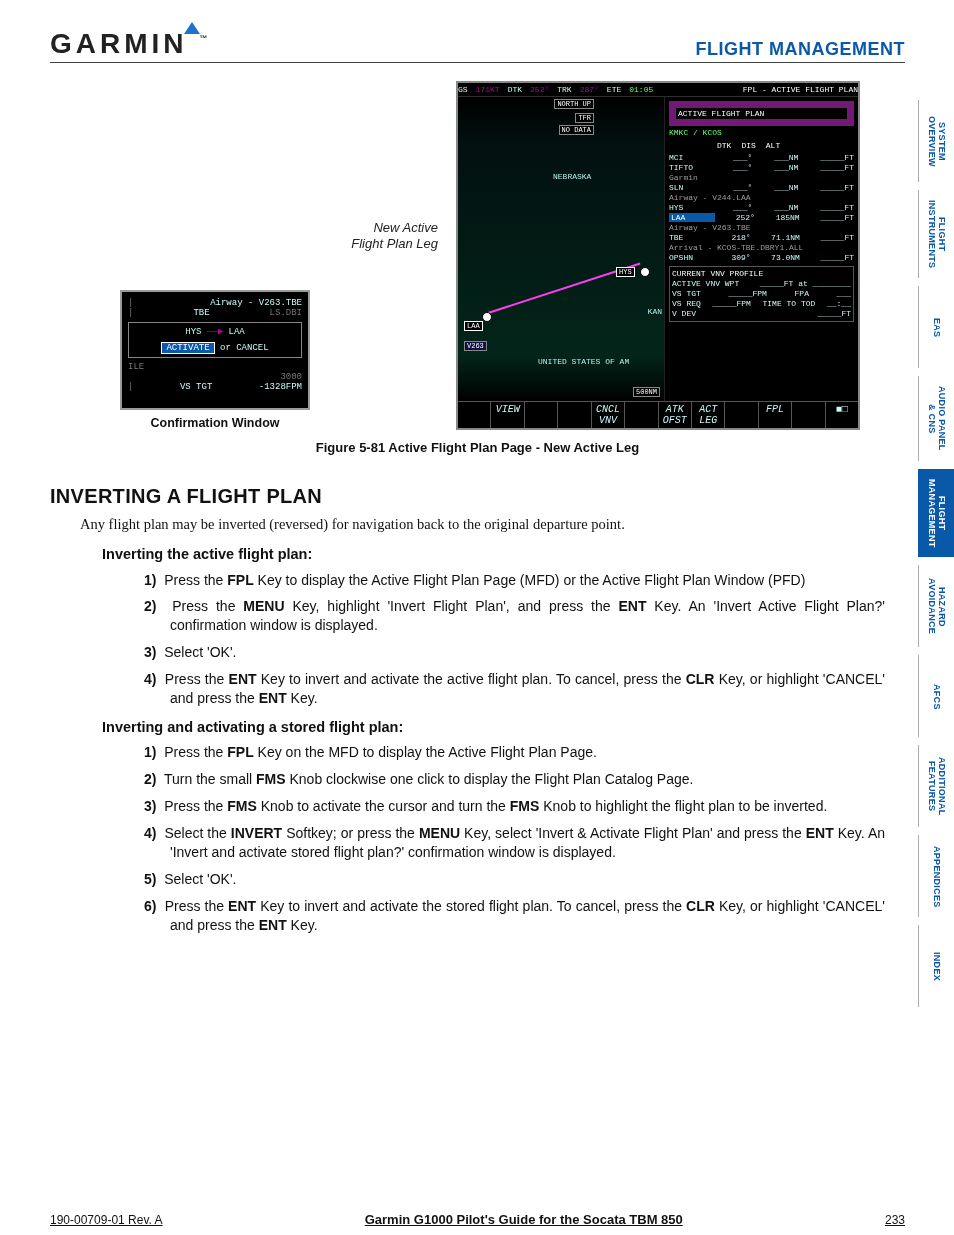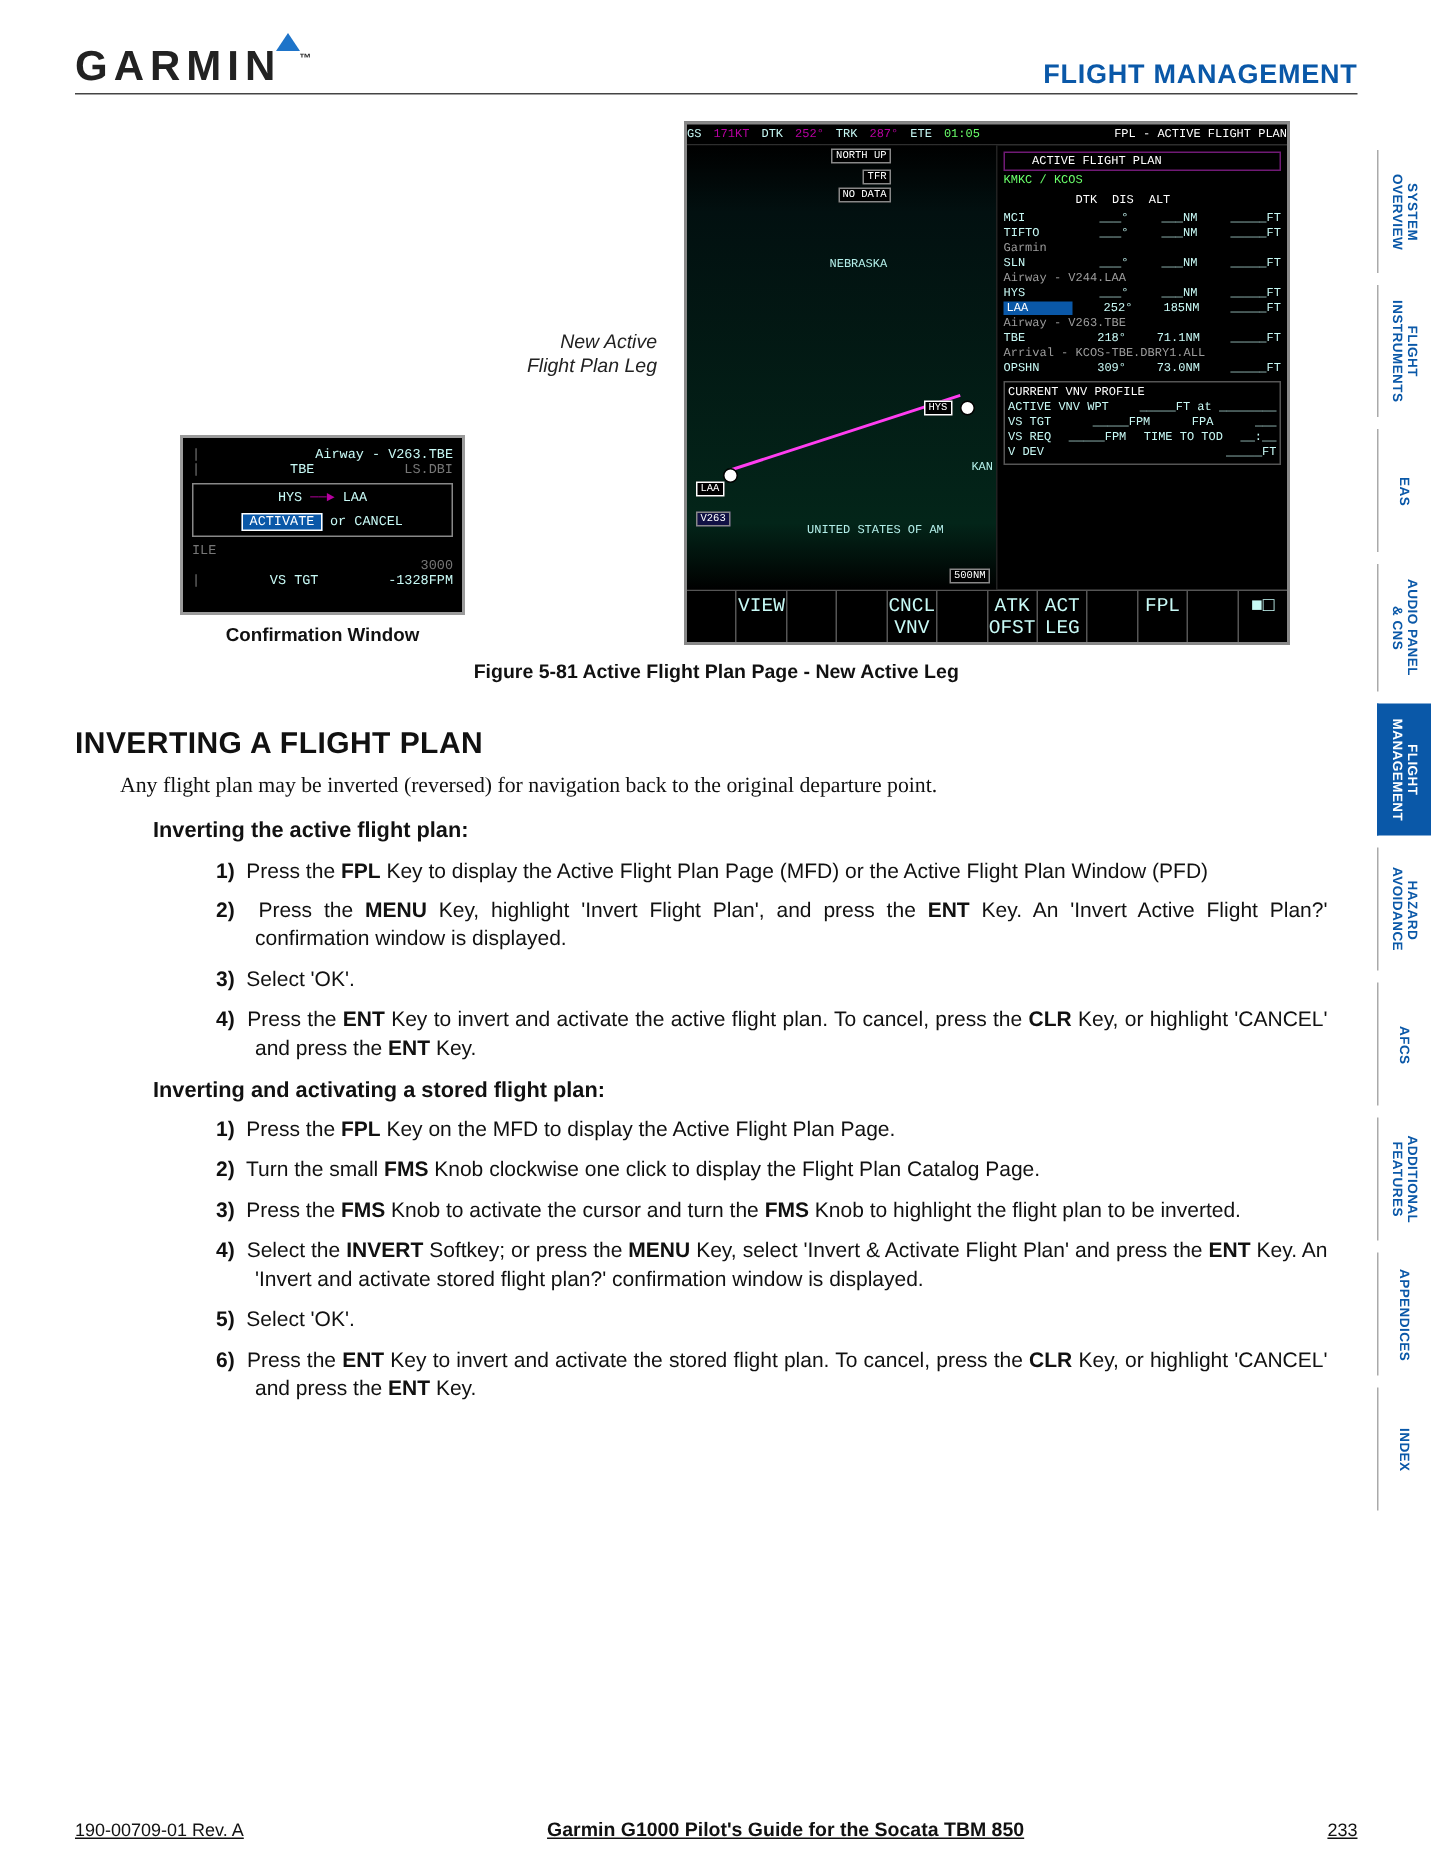"ACTIVE FLIGHT PLAN" .mfd .fpl .hdr { border: 1px solid #701a75 -> 7px solid #701a75; padding: 1px 18px -> 1px 2px }
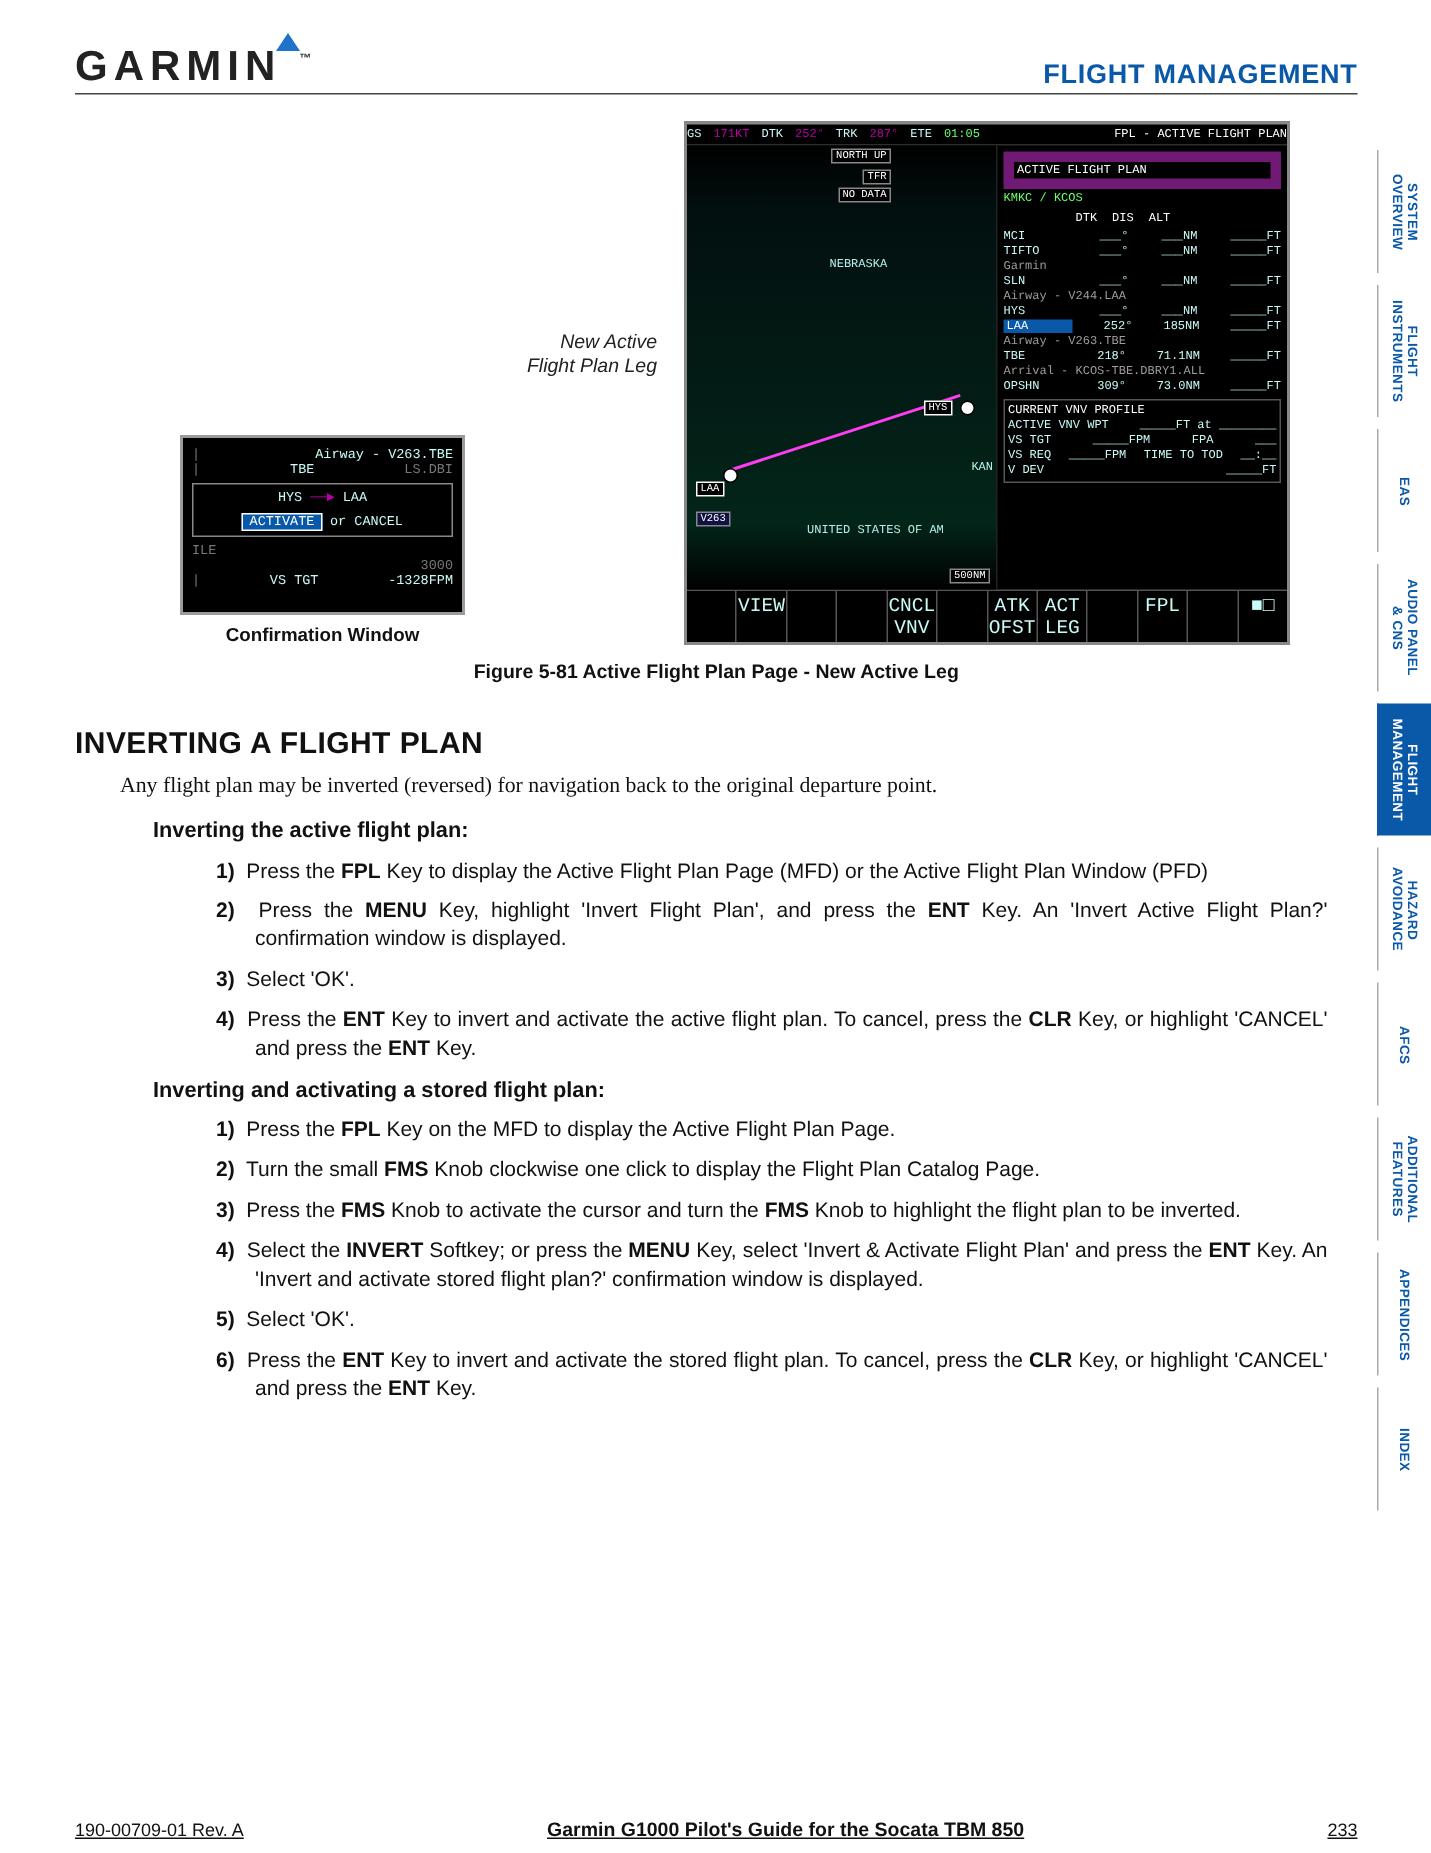"VIEW" .mfd .softkeys { font-size: 13px -> 10px; font-style: none -> italic }
